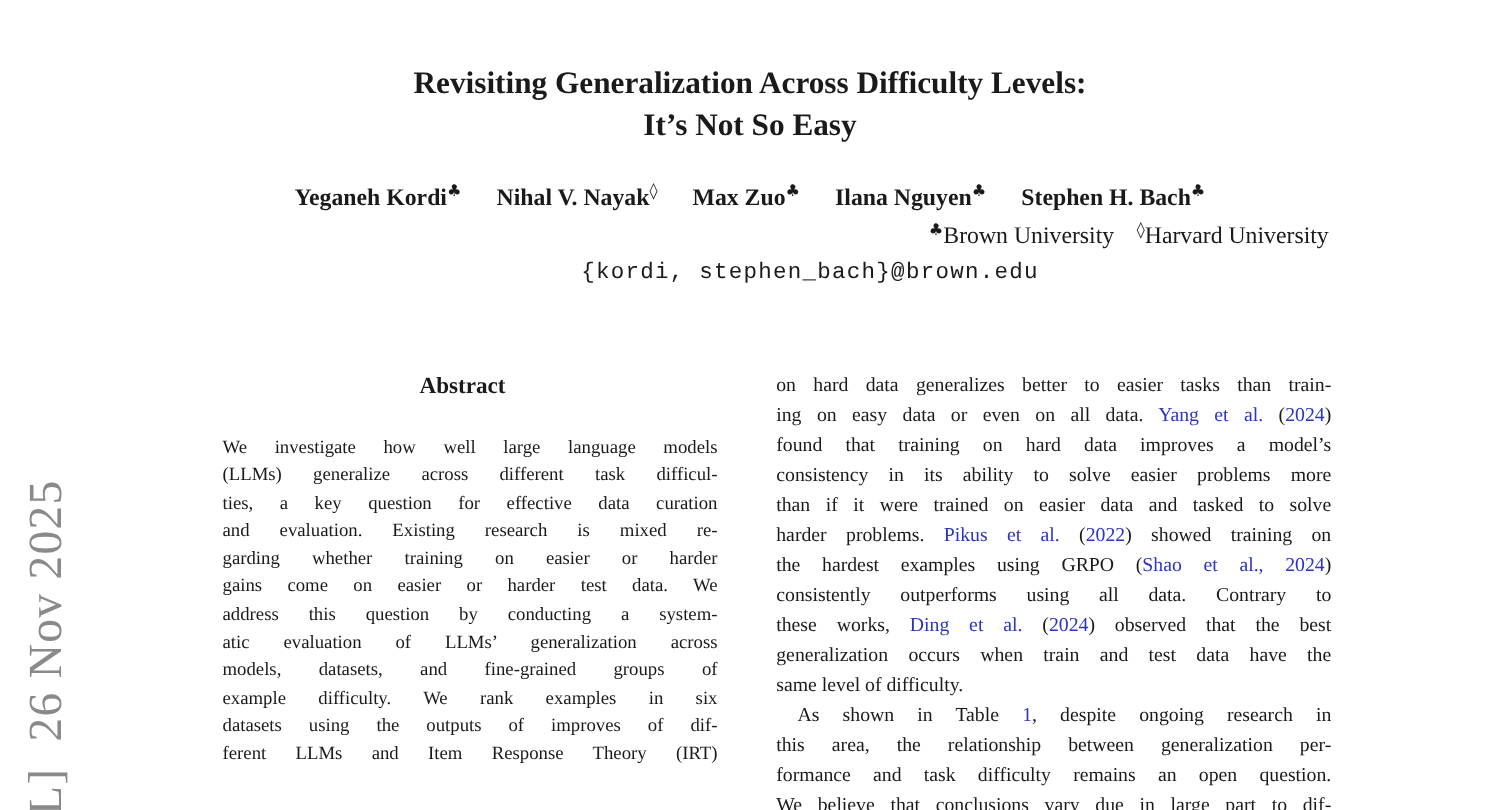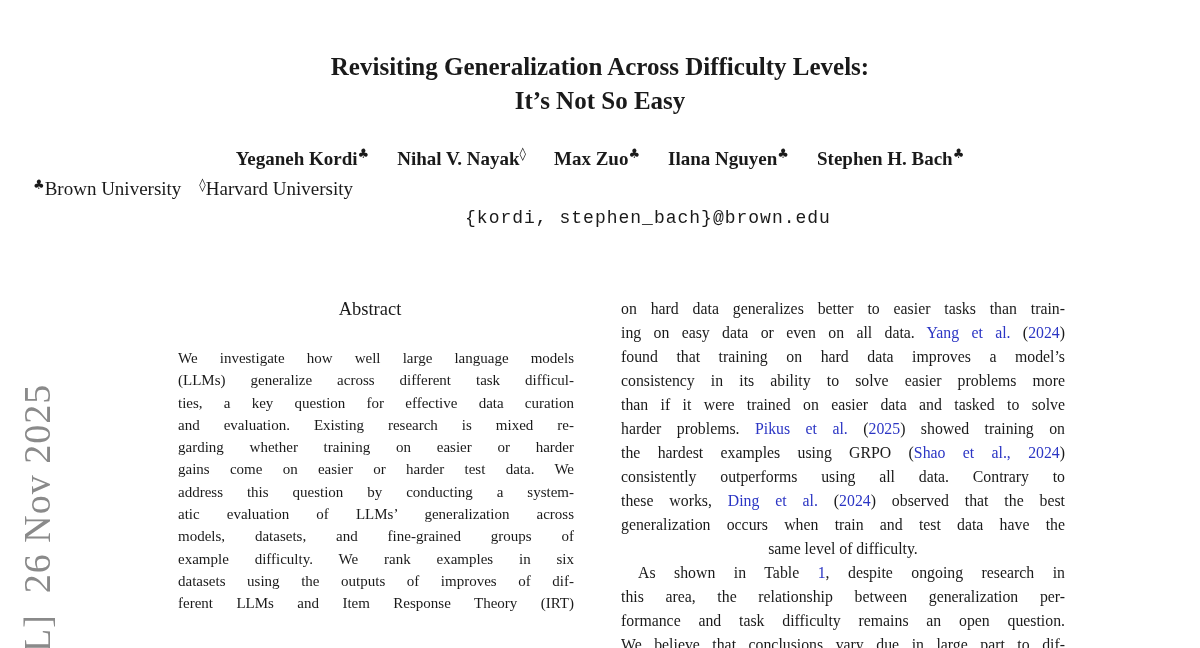"♣Brown University ◊Harvard University" .affils { margin-left: 24px -> none; text-align: left -> right }
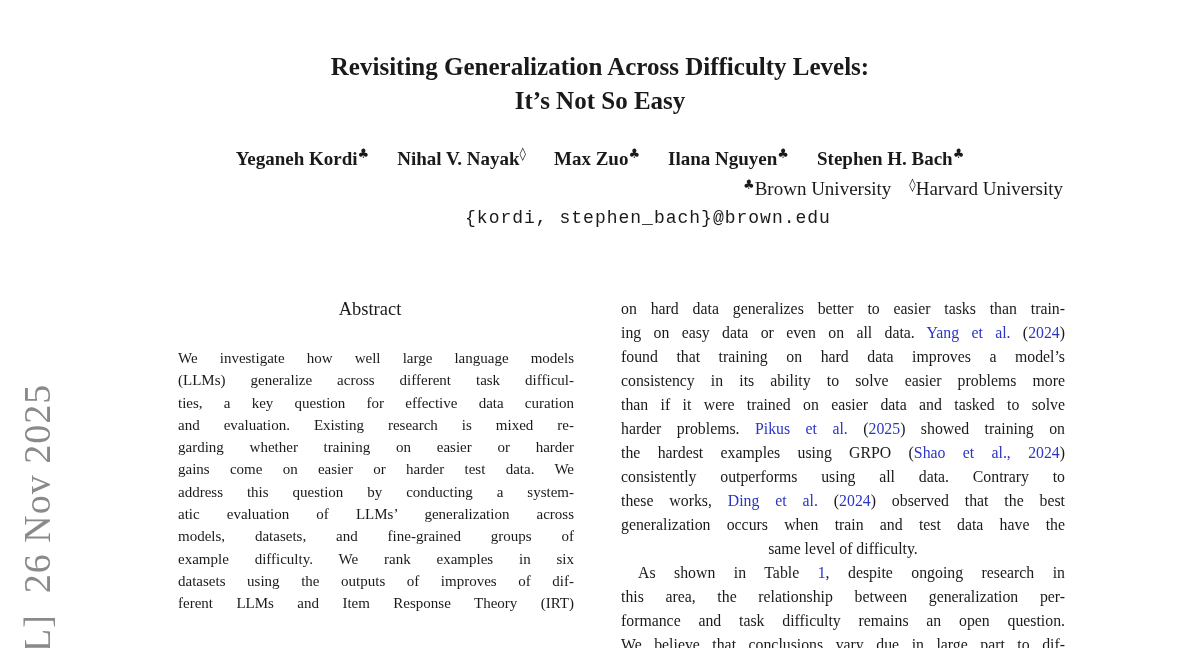"Abstract" .abs-head { font-weight: normal -> bold }
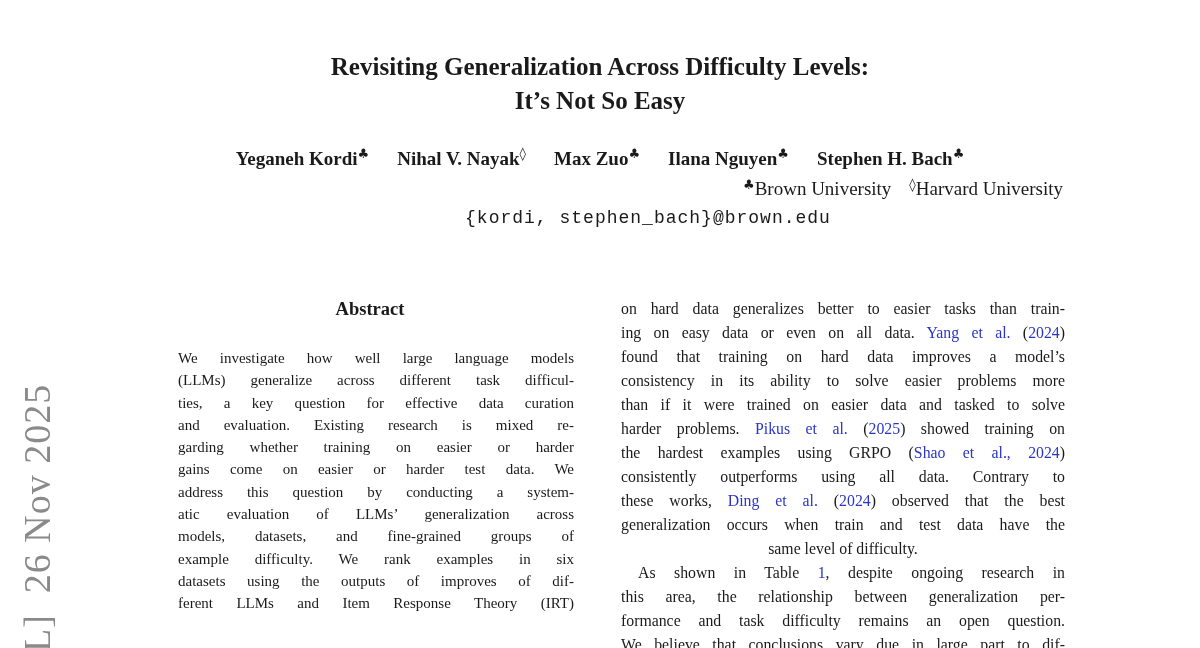"2025" span.cite { text: 2025 -> 2022 }
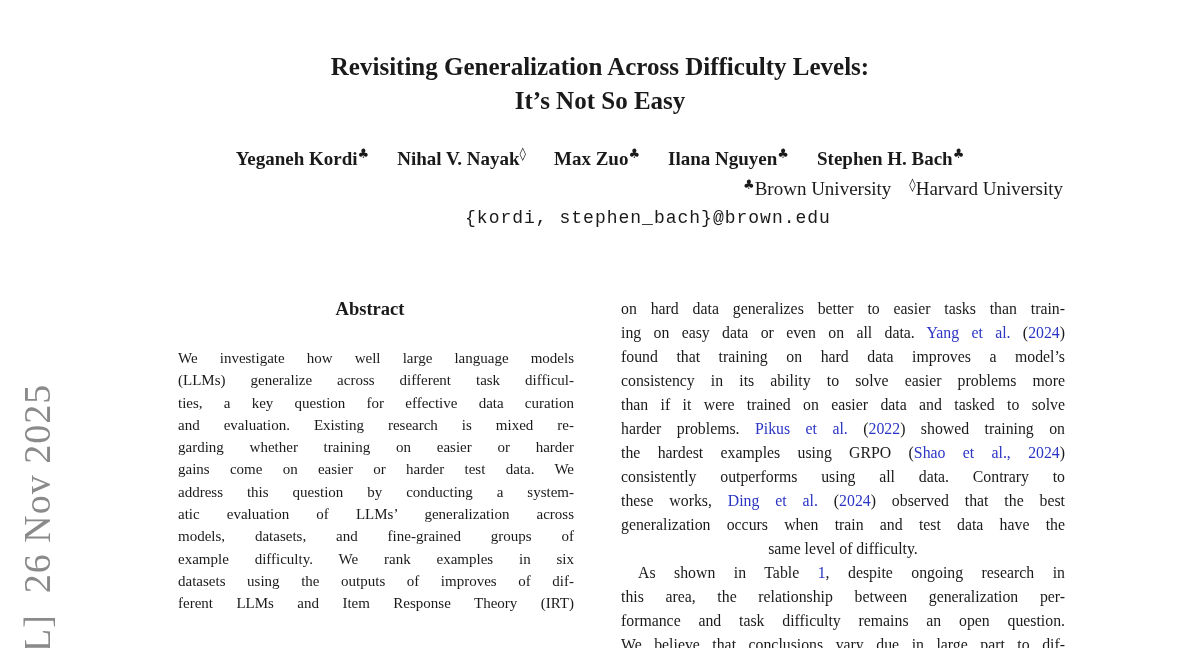"same level of difficulty." .tl { text-align: center -> left }
